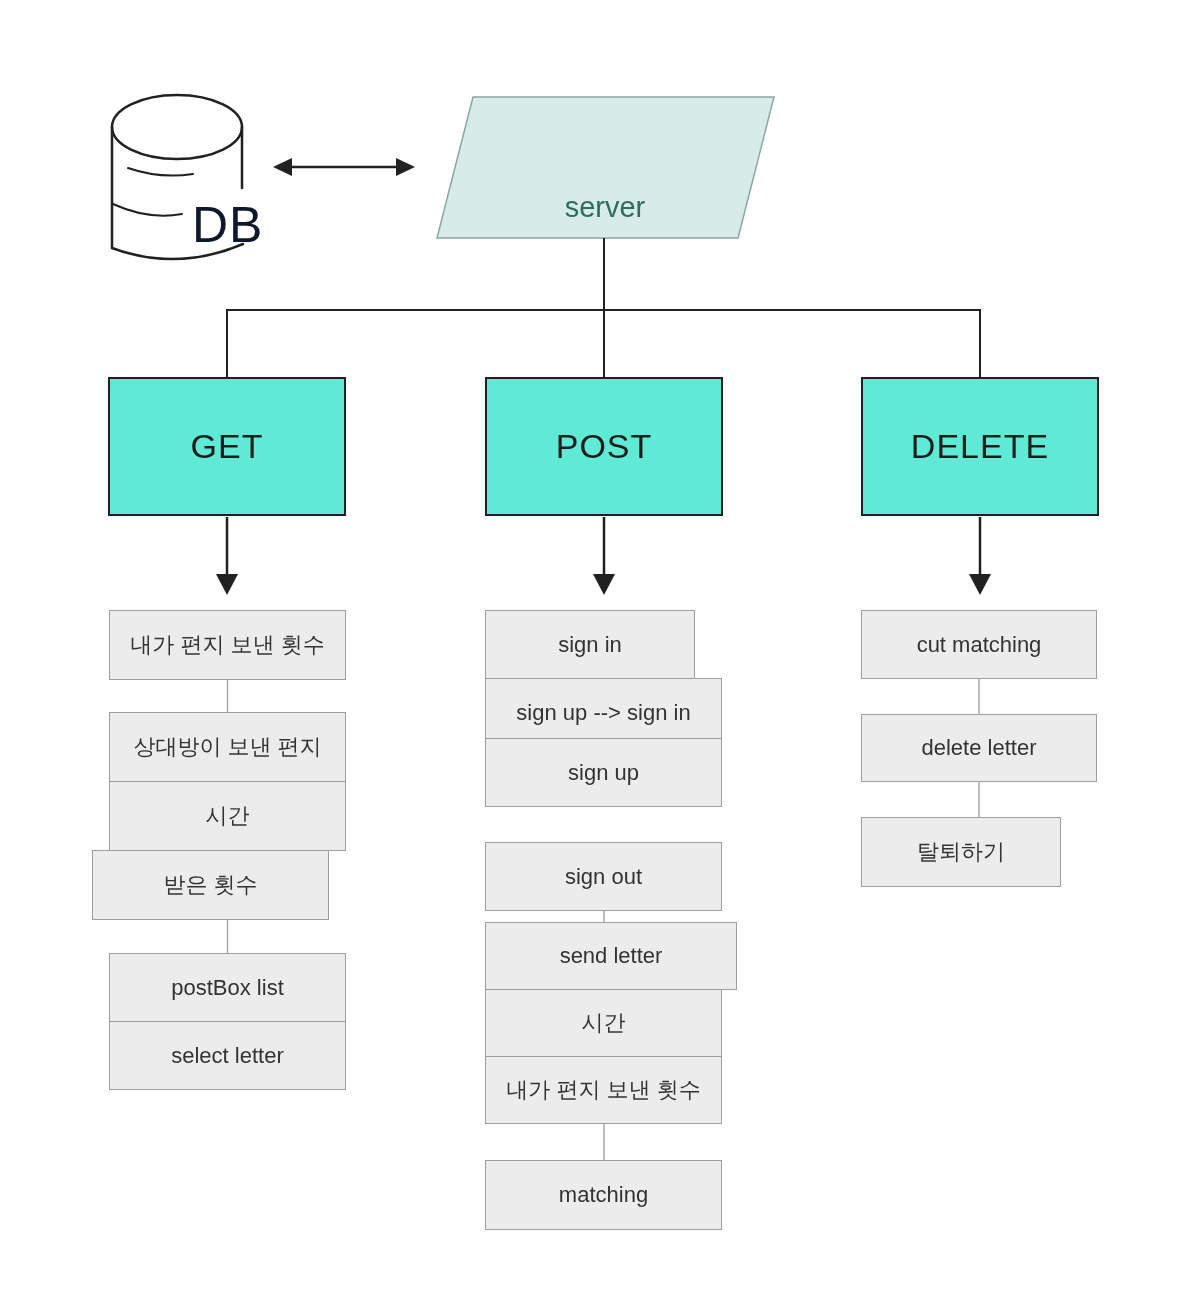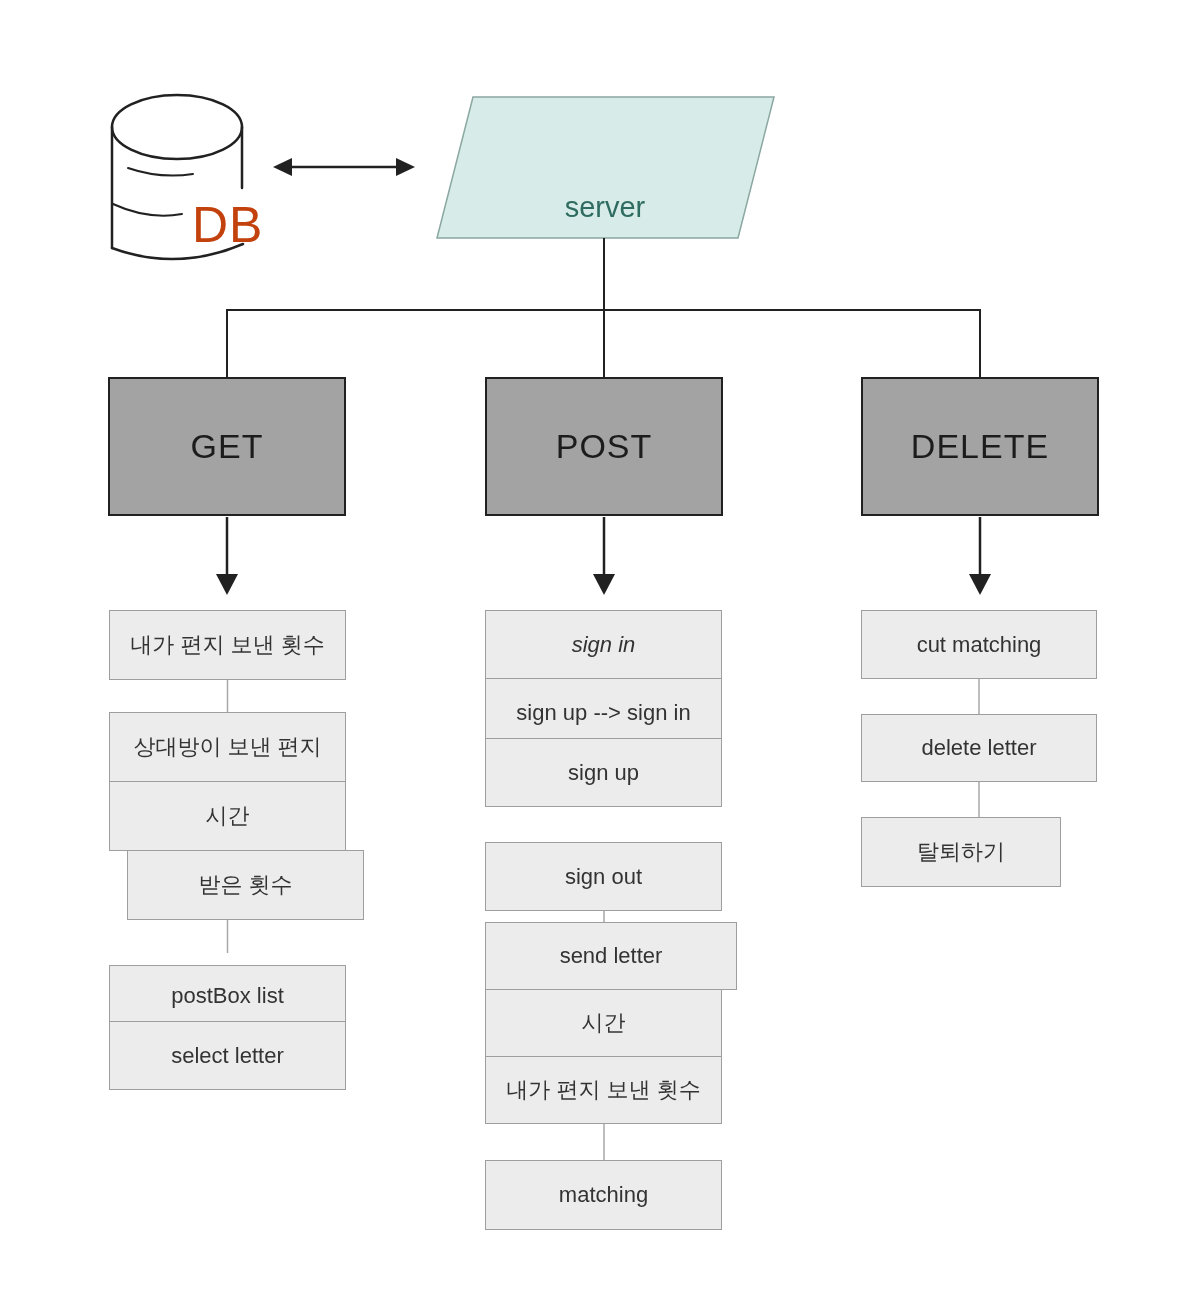"DB" .db-label { color: #c2410c -> #0f172a }
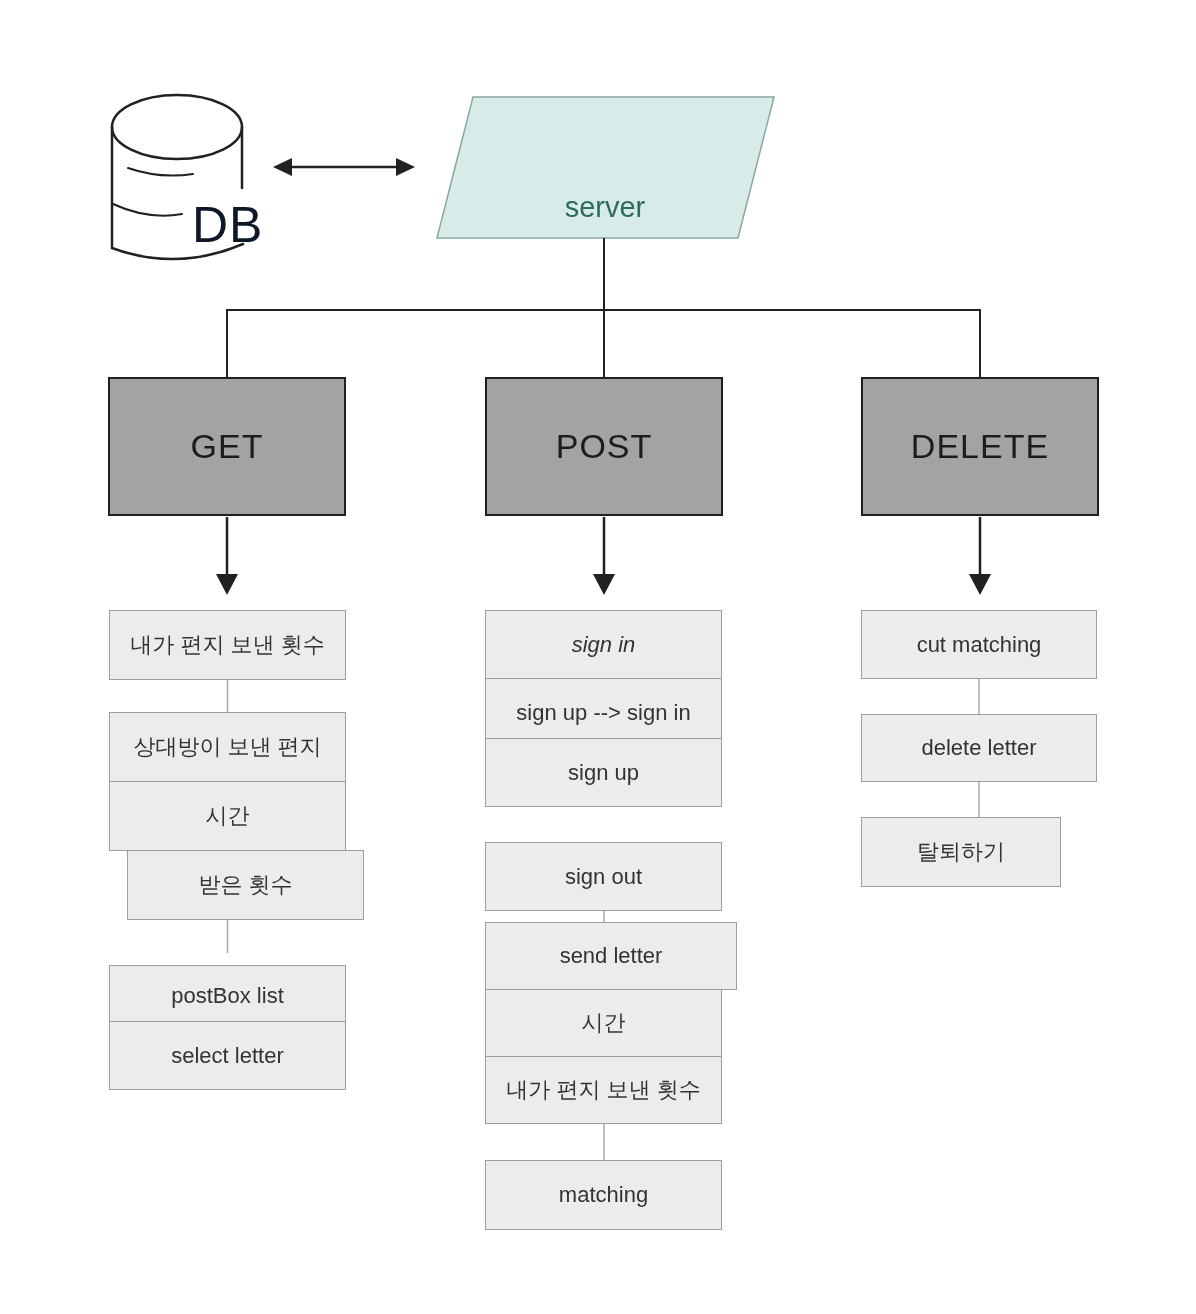"GET" .method-box { background: #a3a3a3 -> #5eead4 }
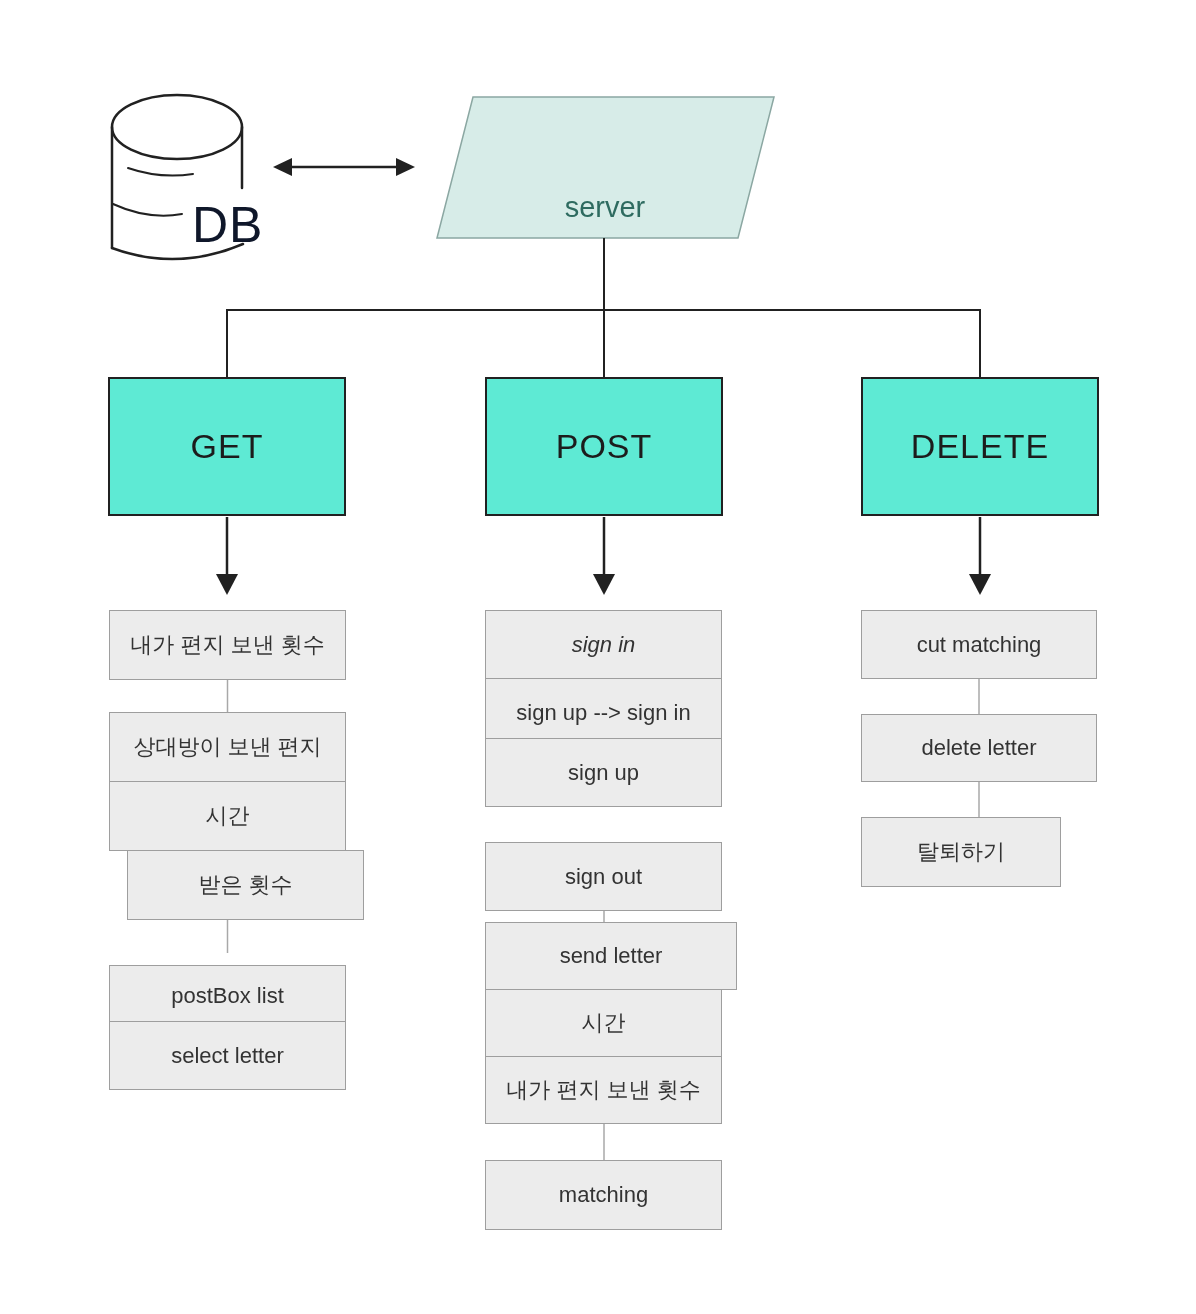"sign in" div.item { font-style: italic -> none; width: 237px -> 210px }
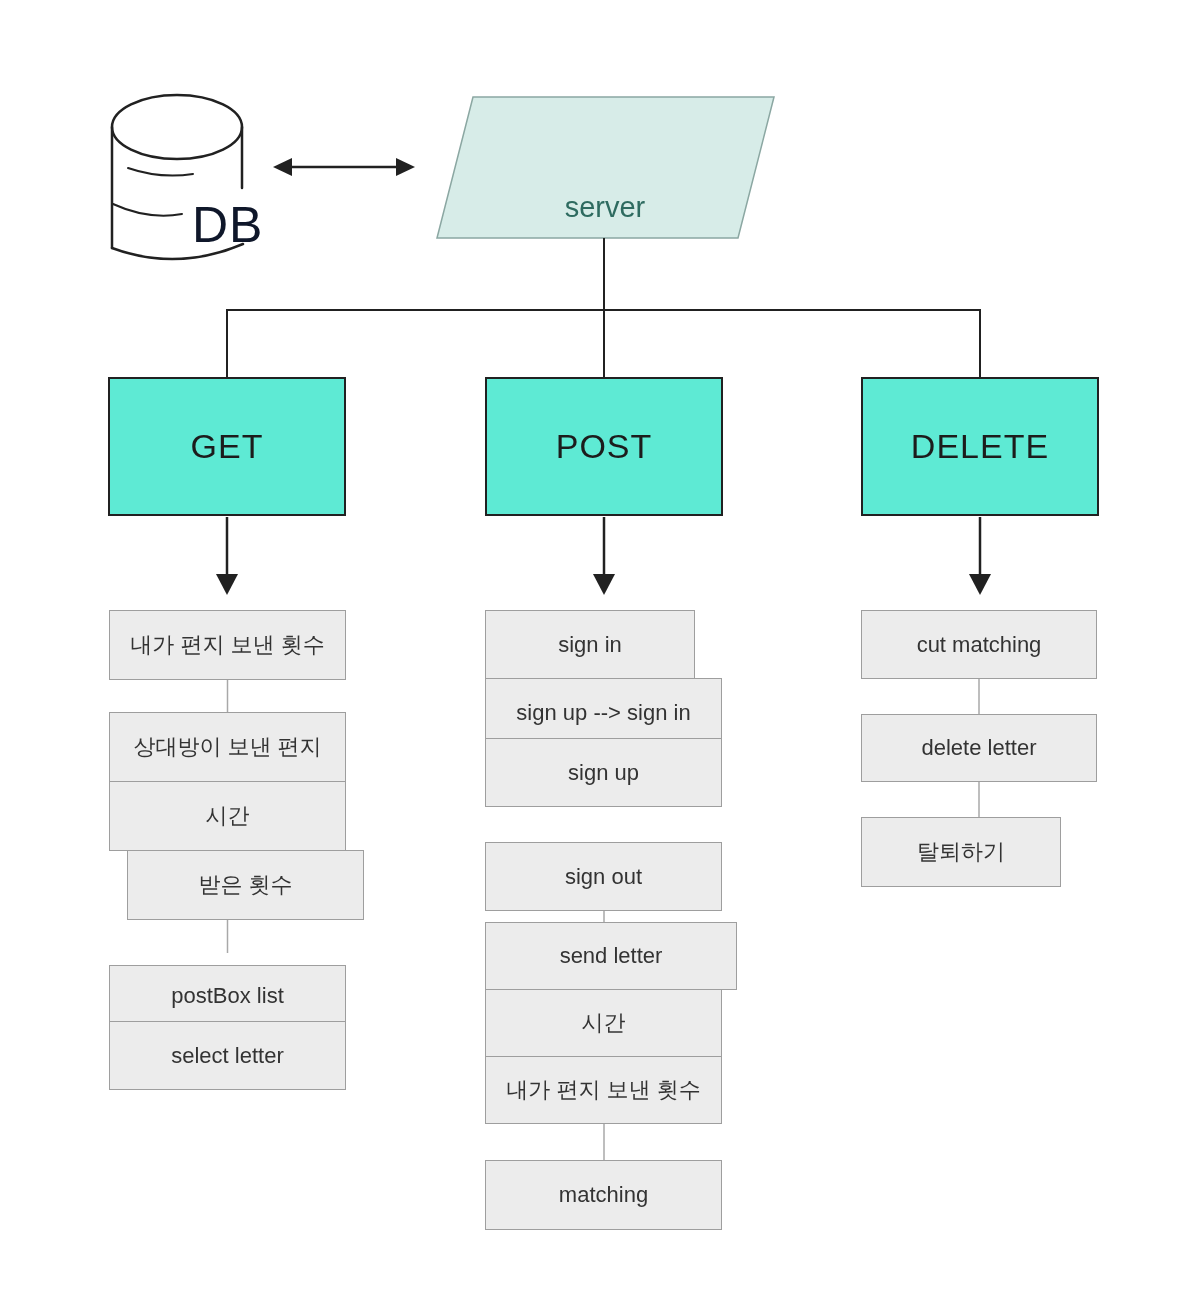"받은 횟수" div.item { left: 127px -> 92px }
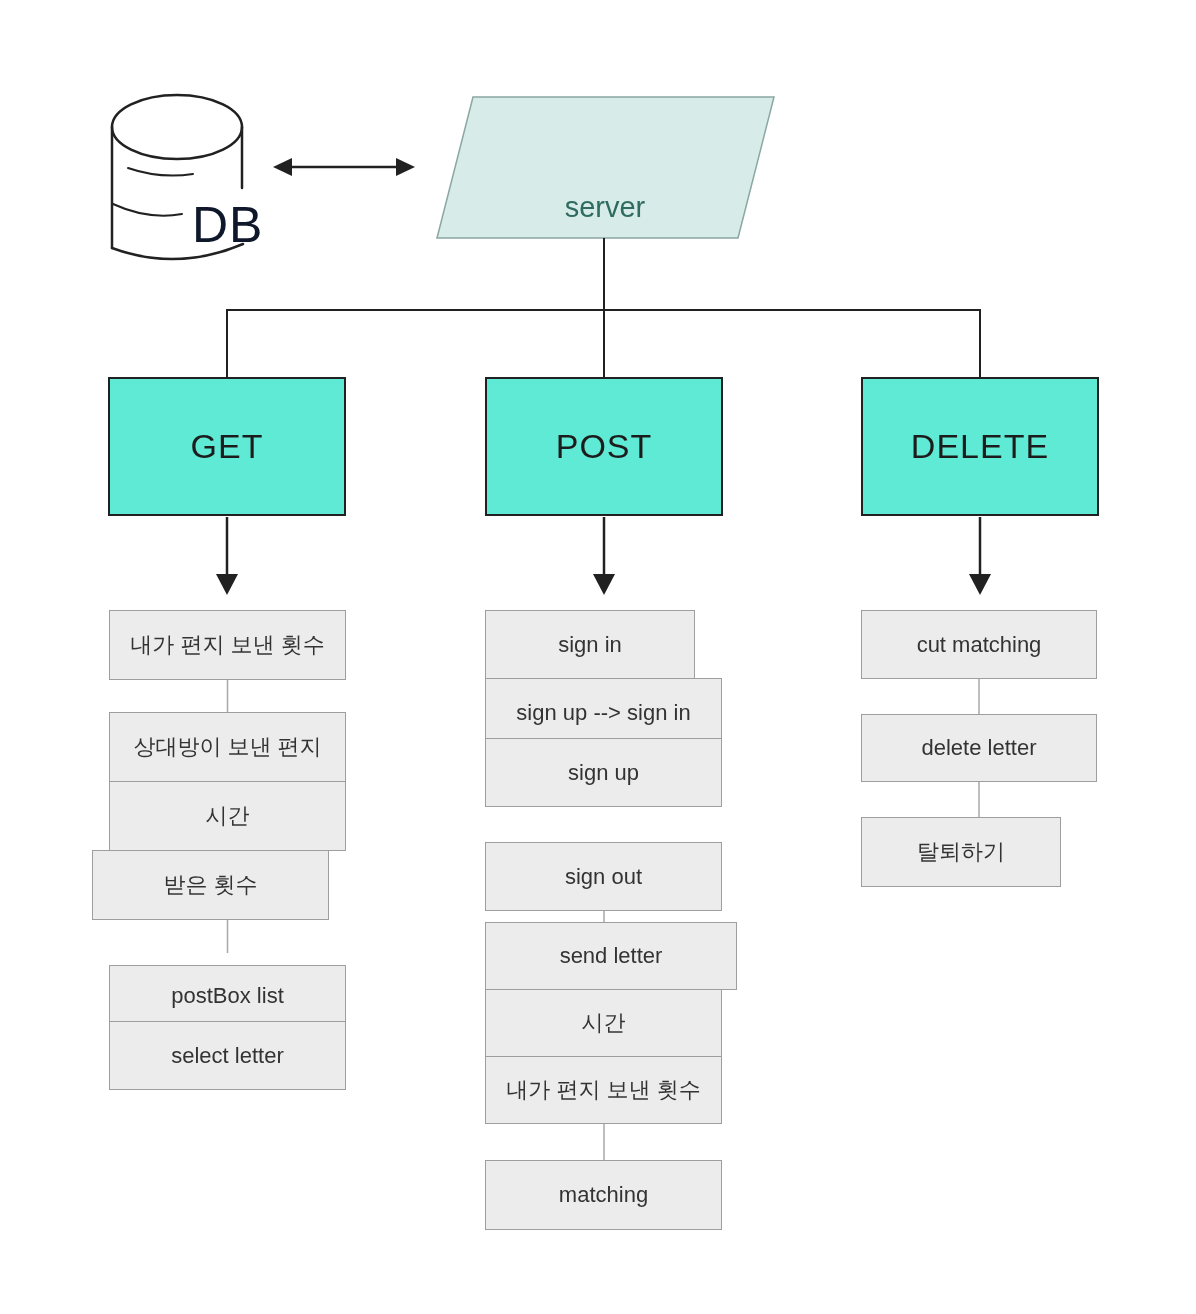"postBox list" div.item { height: 62px -> 69px; margin-top: 12px -> none }
